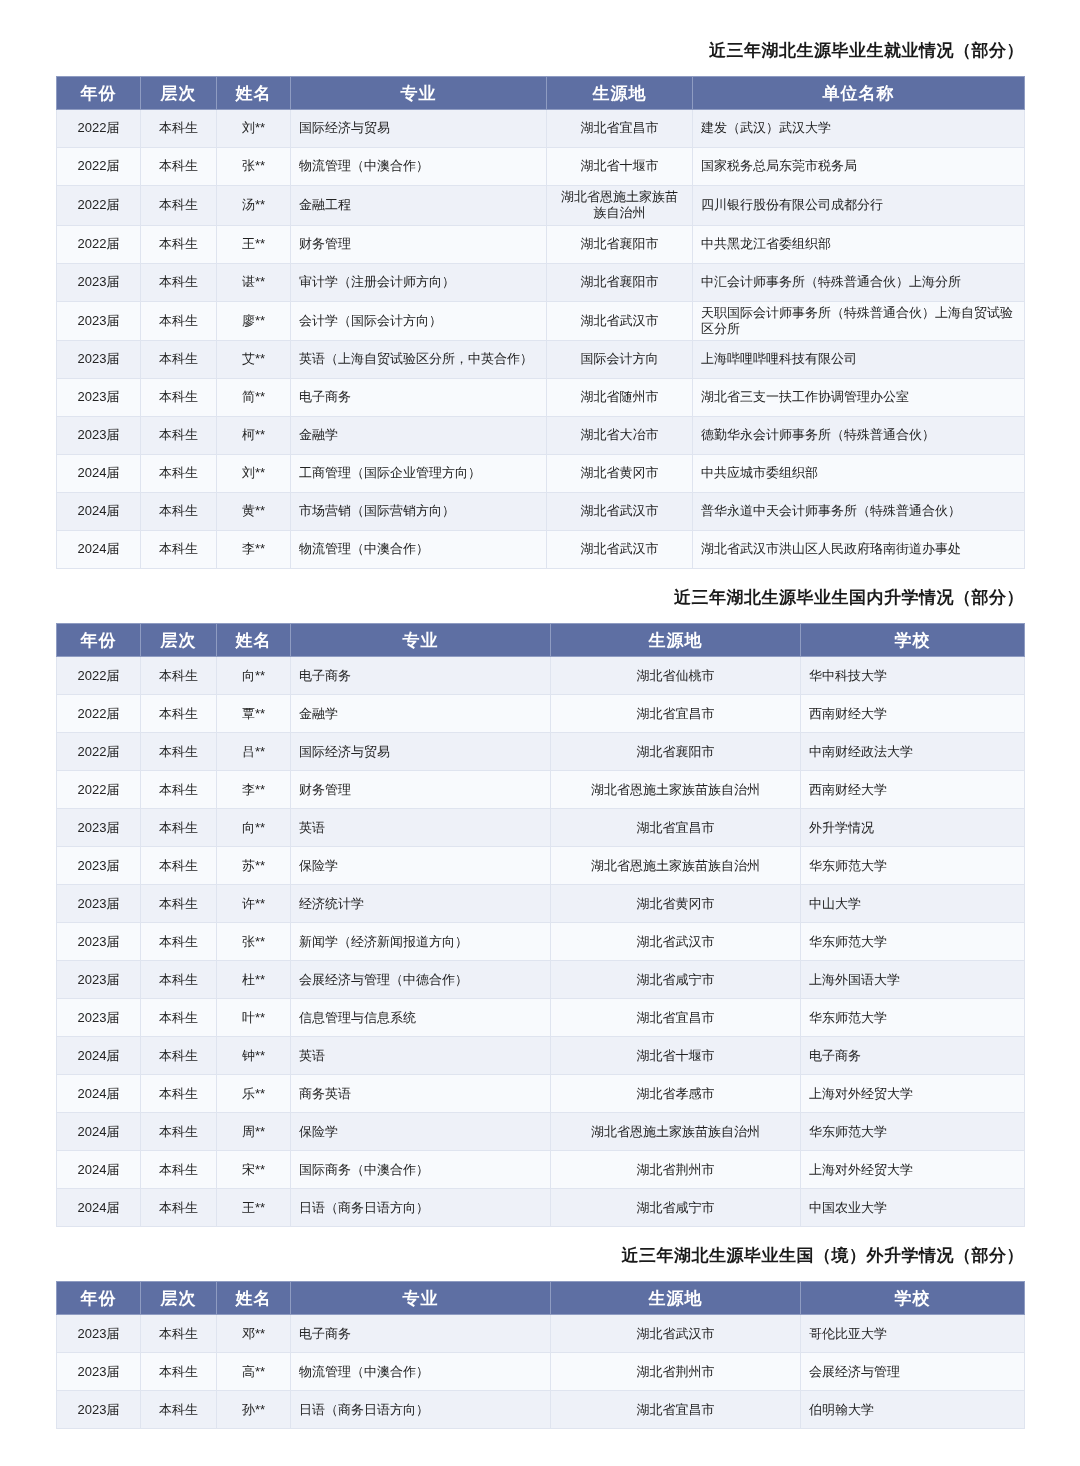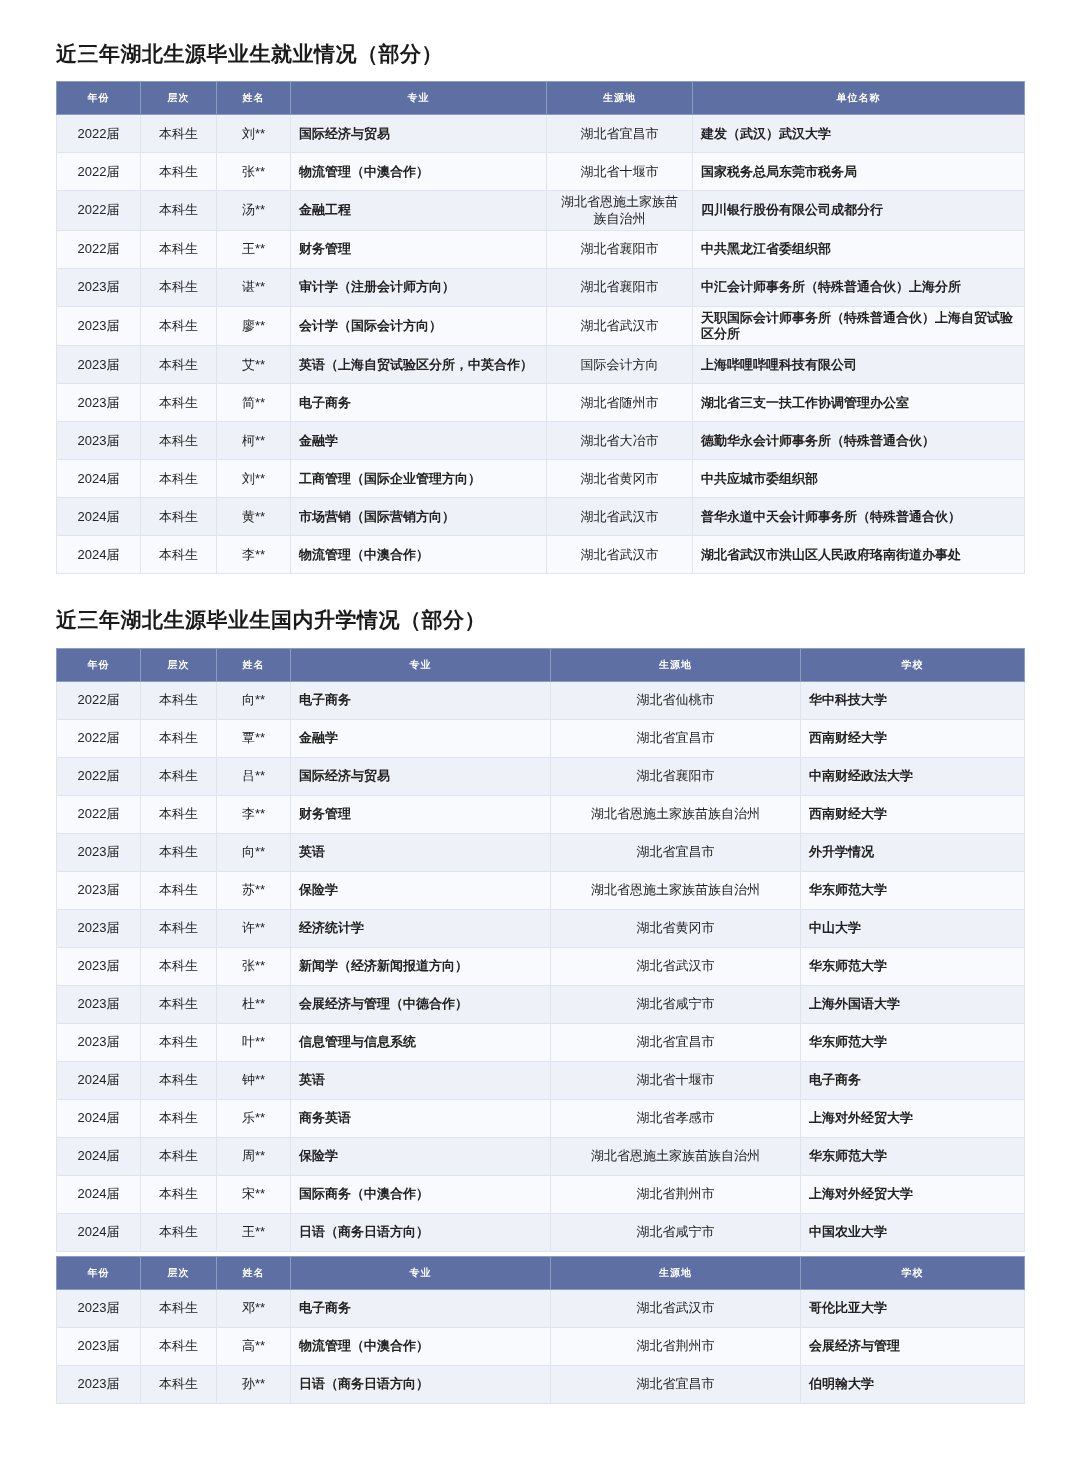"近三年湖北生源毕业生就业情况（部分）" .section-title { font-size: 21px -> 17px; text-align: left -> right }
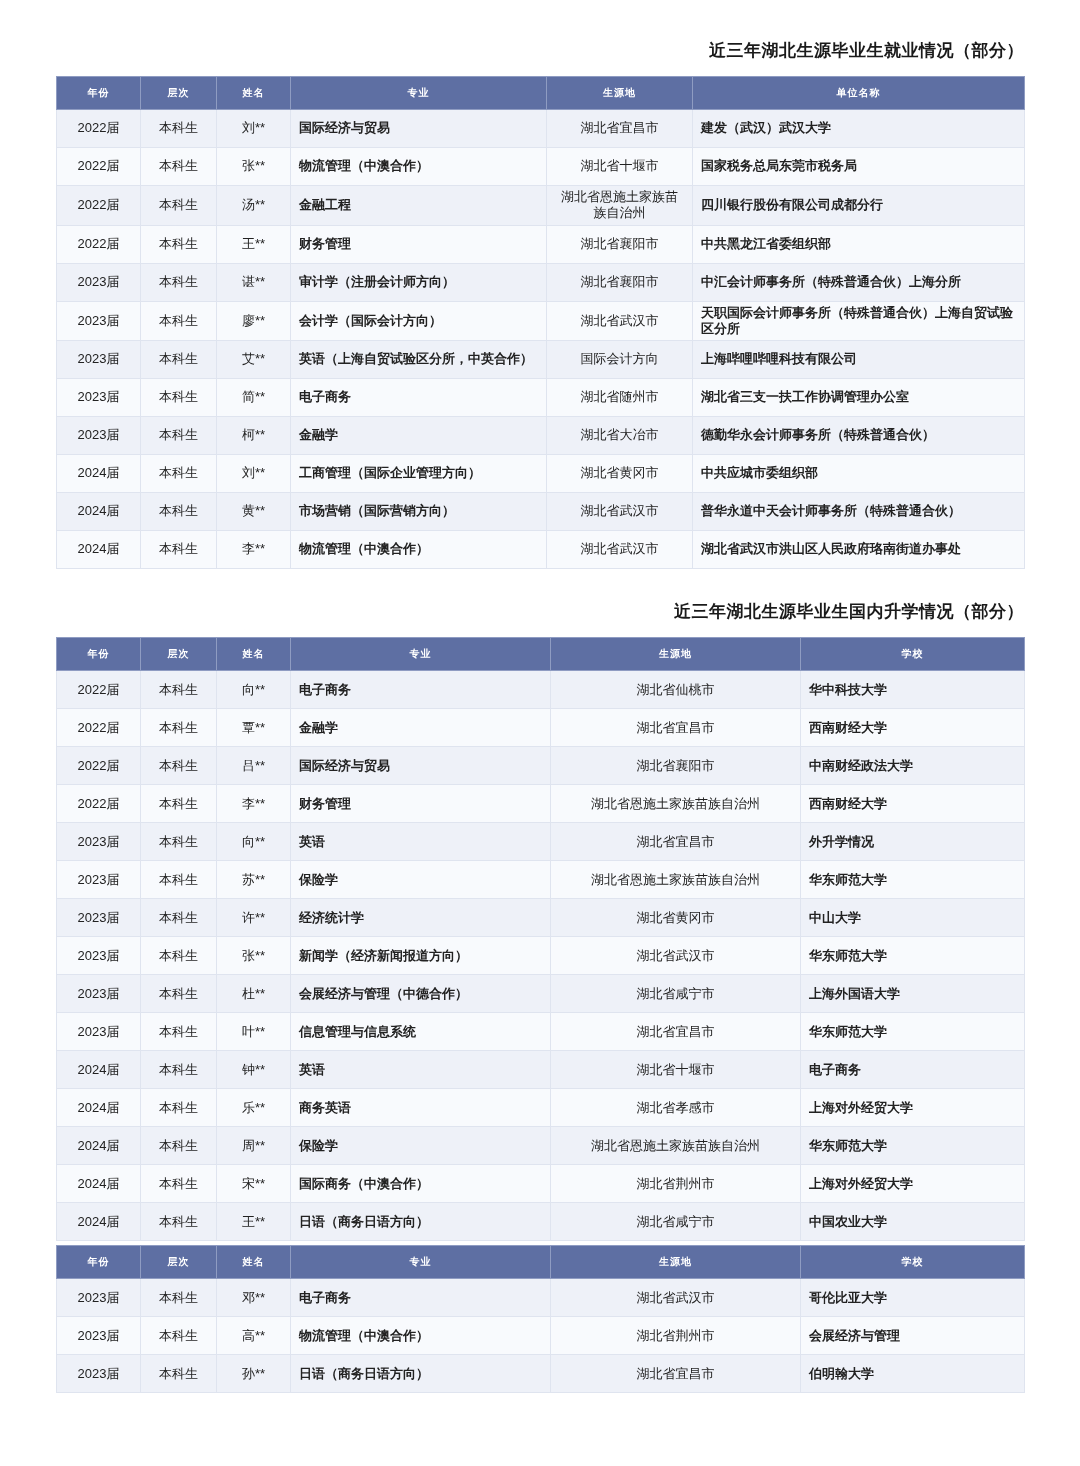"年份" table.data-table th { font-size: 10px -> 17px }
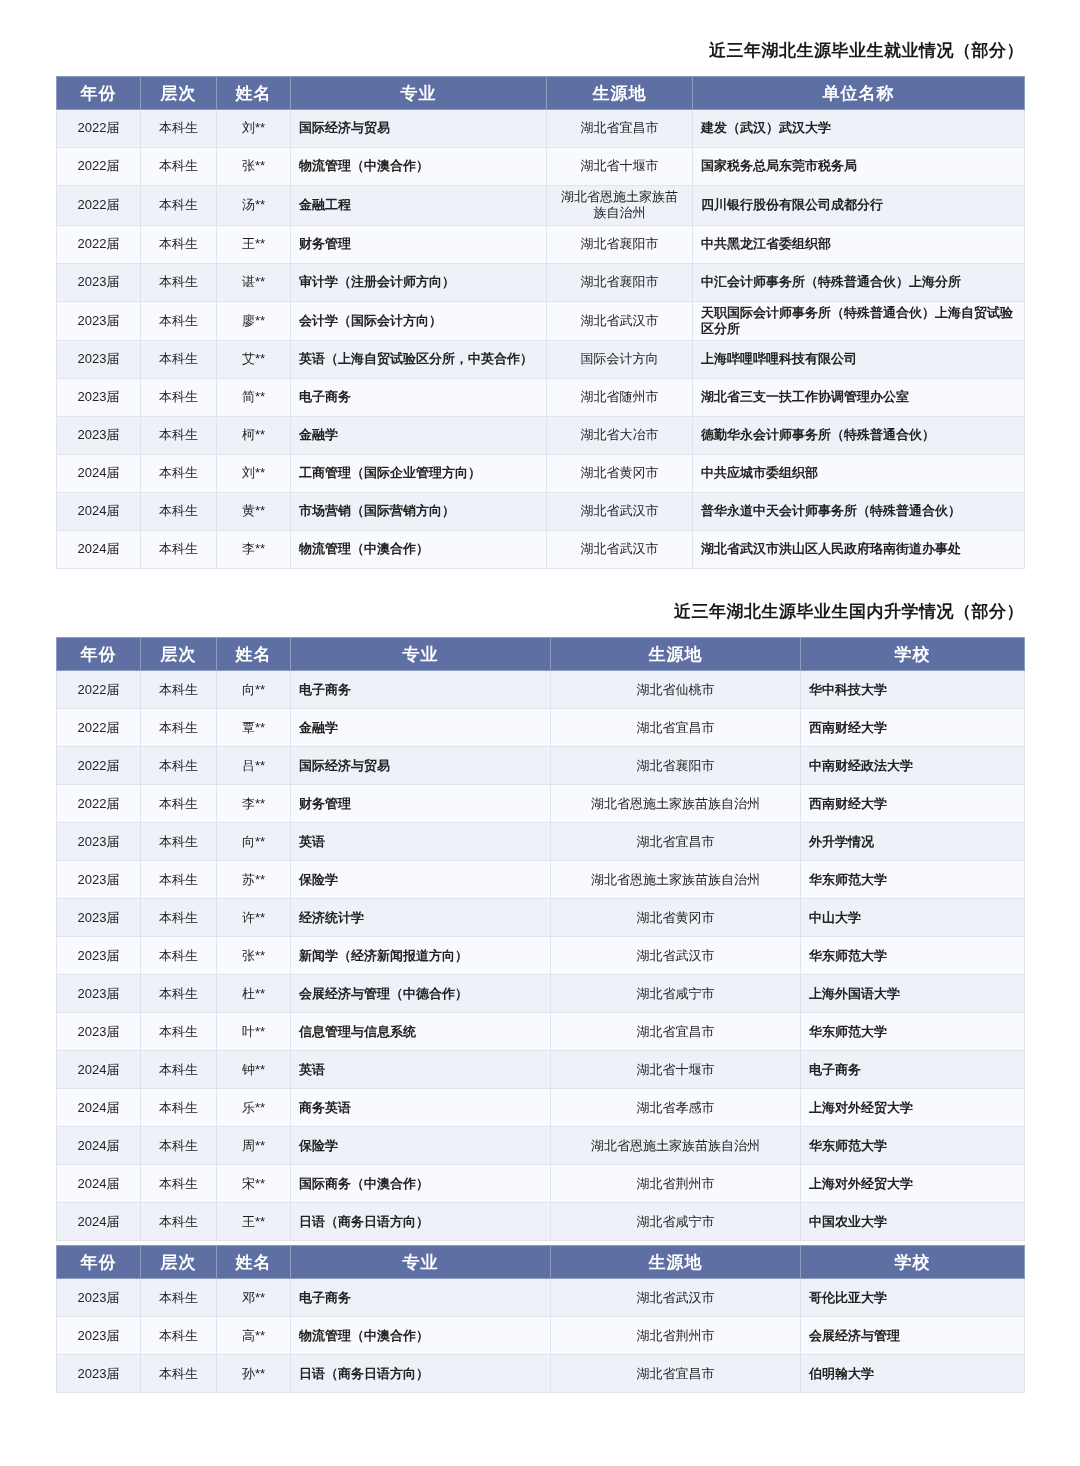"国际经济与贸易" td.l { font-weight: bold -> none }
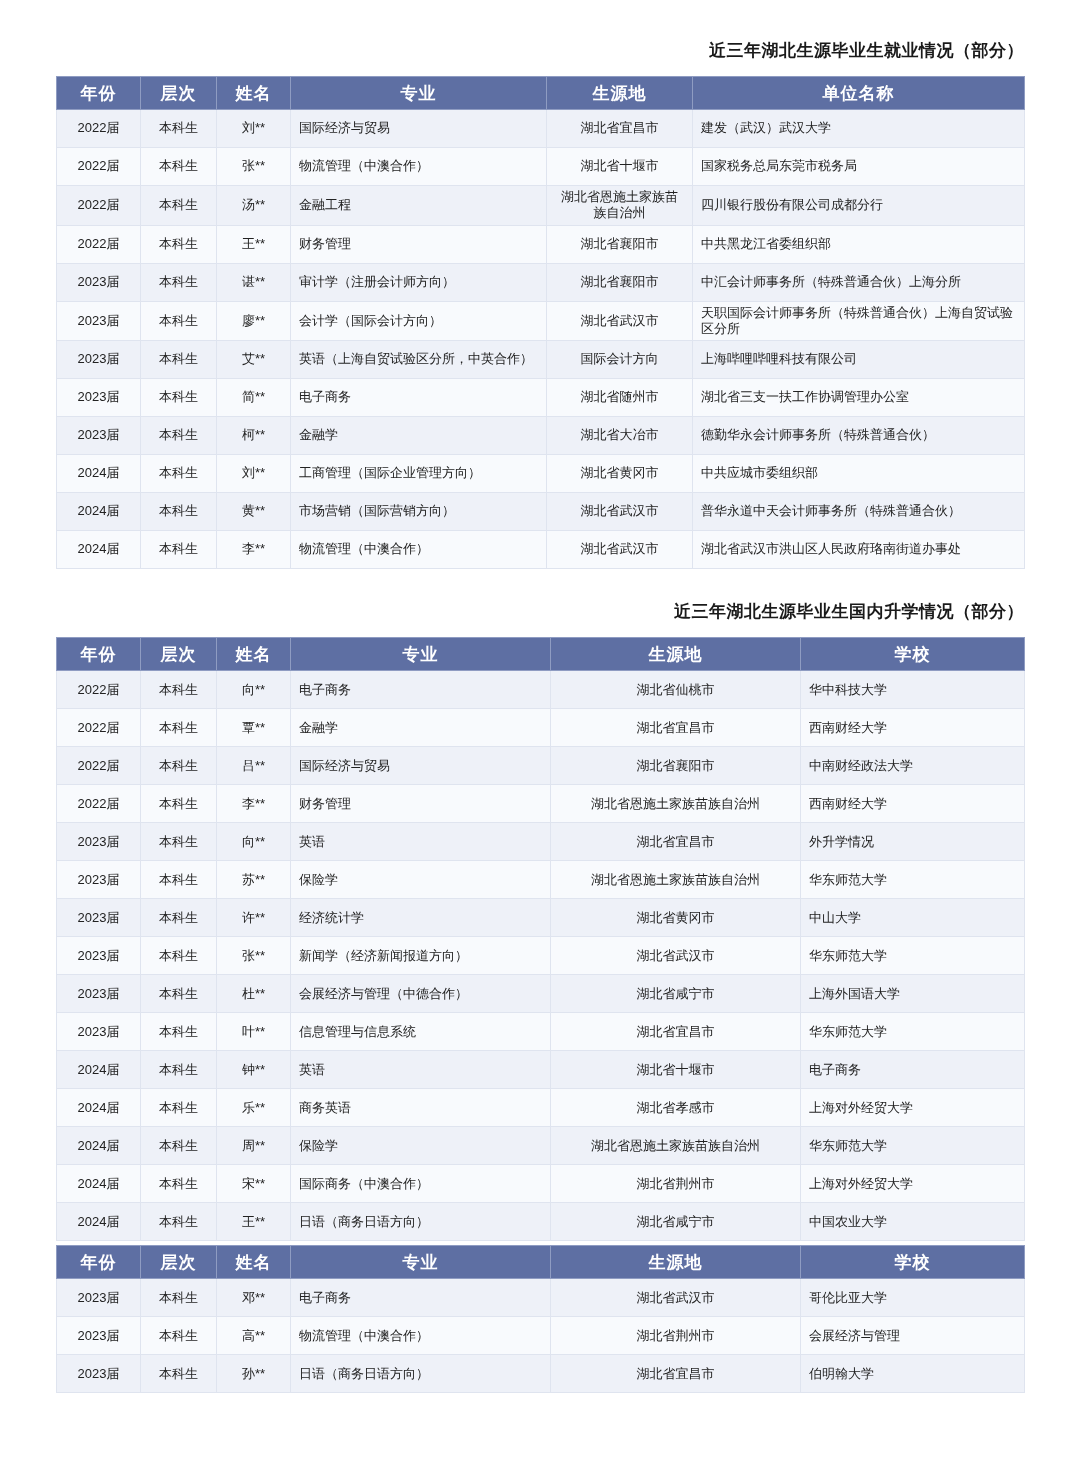"近三年湖北生源毕业生国内升学情况（部分）" .section + .section .section-title { margin-top: 32px -> 18px }
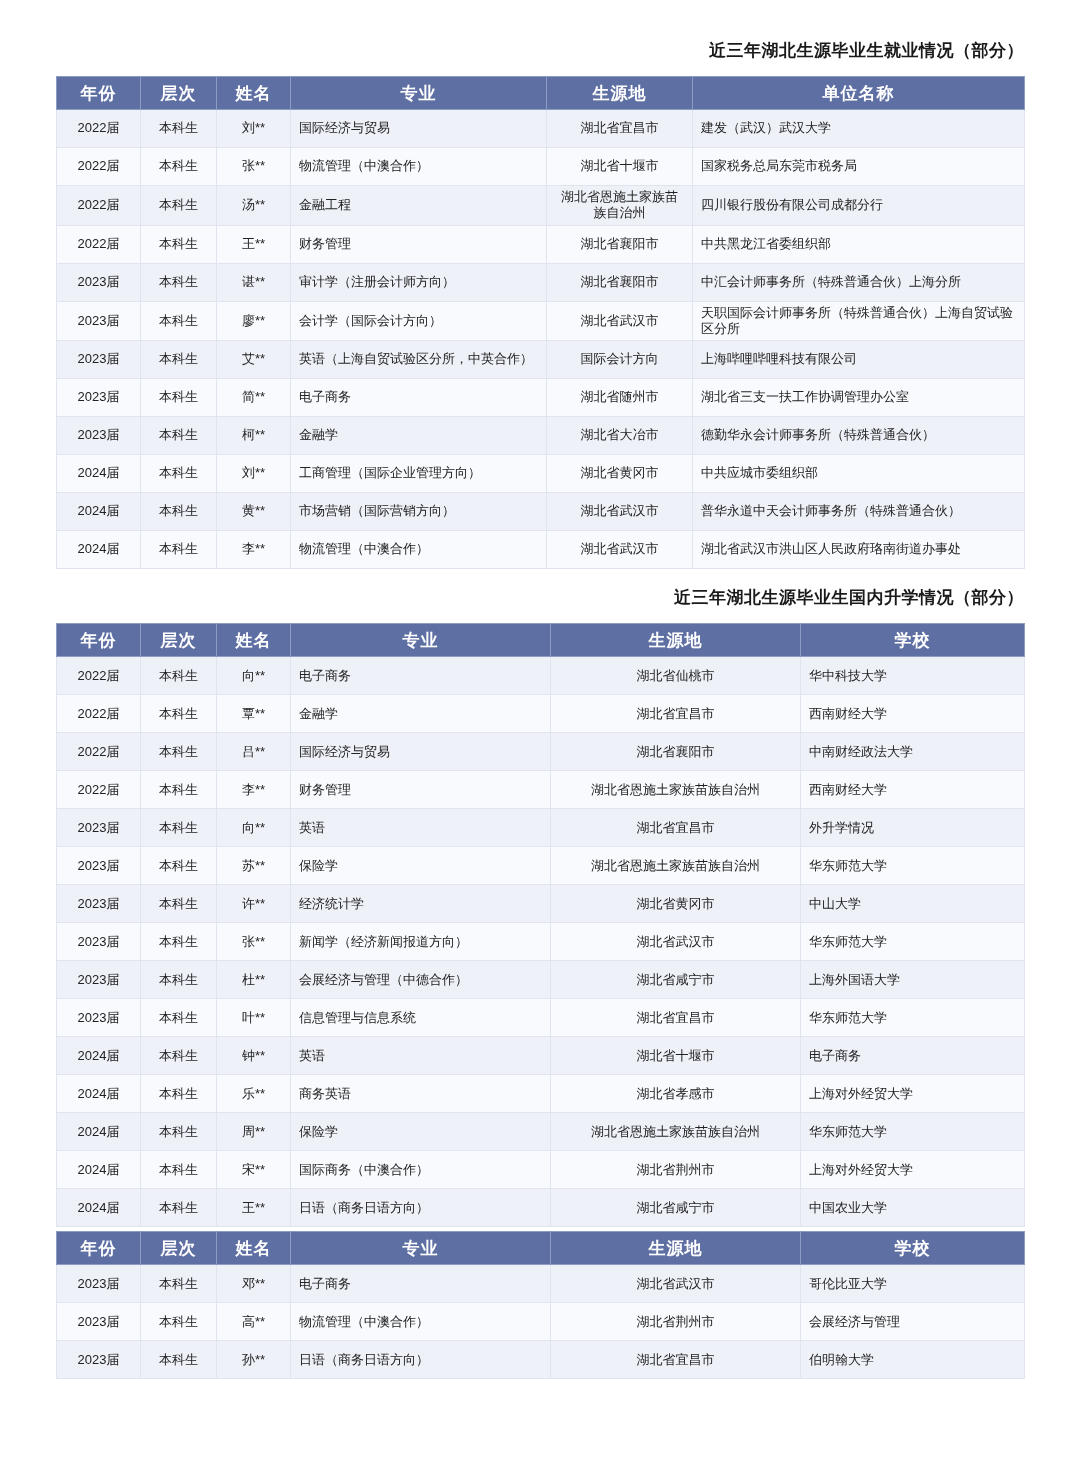"近三年湖北生源毕业生国（境）外升学情况（部分）" div.section-title { html: none -> <div>近三年湖北生源毕业生国（境）外升学情况（部分）</div> }
